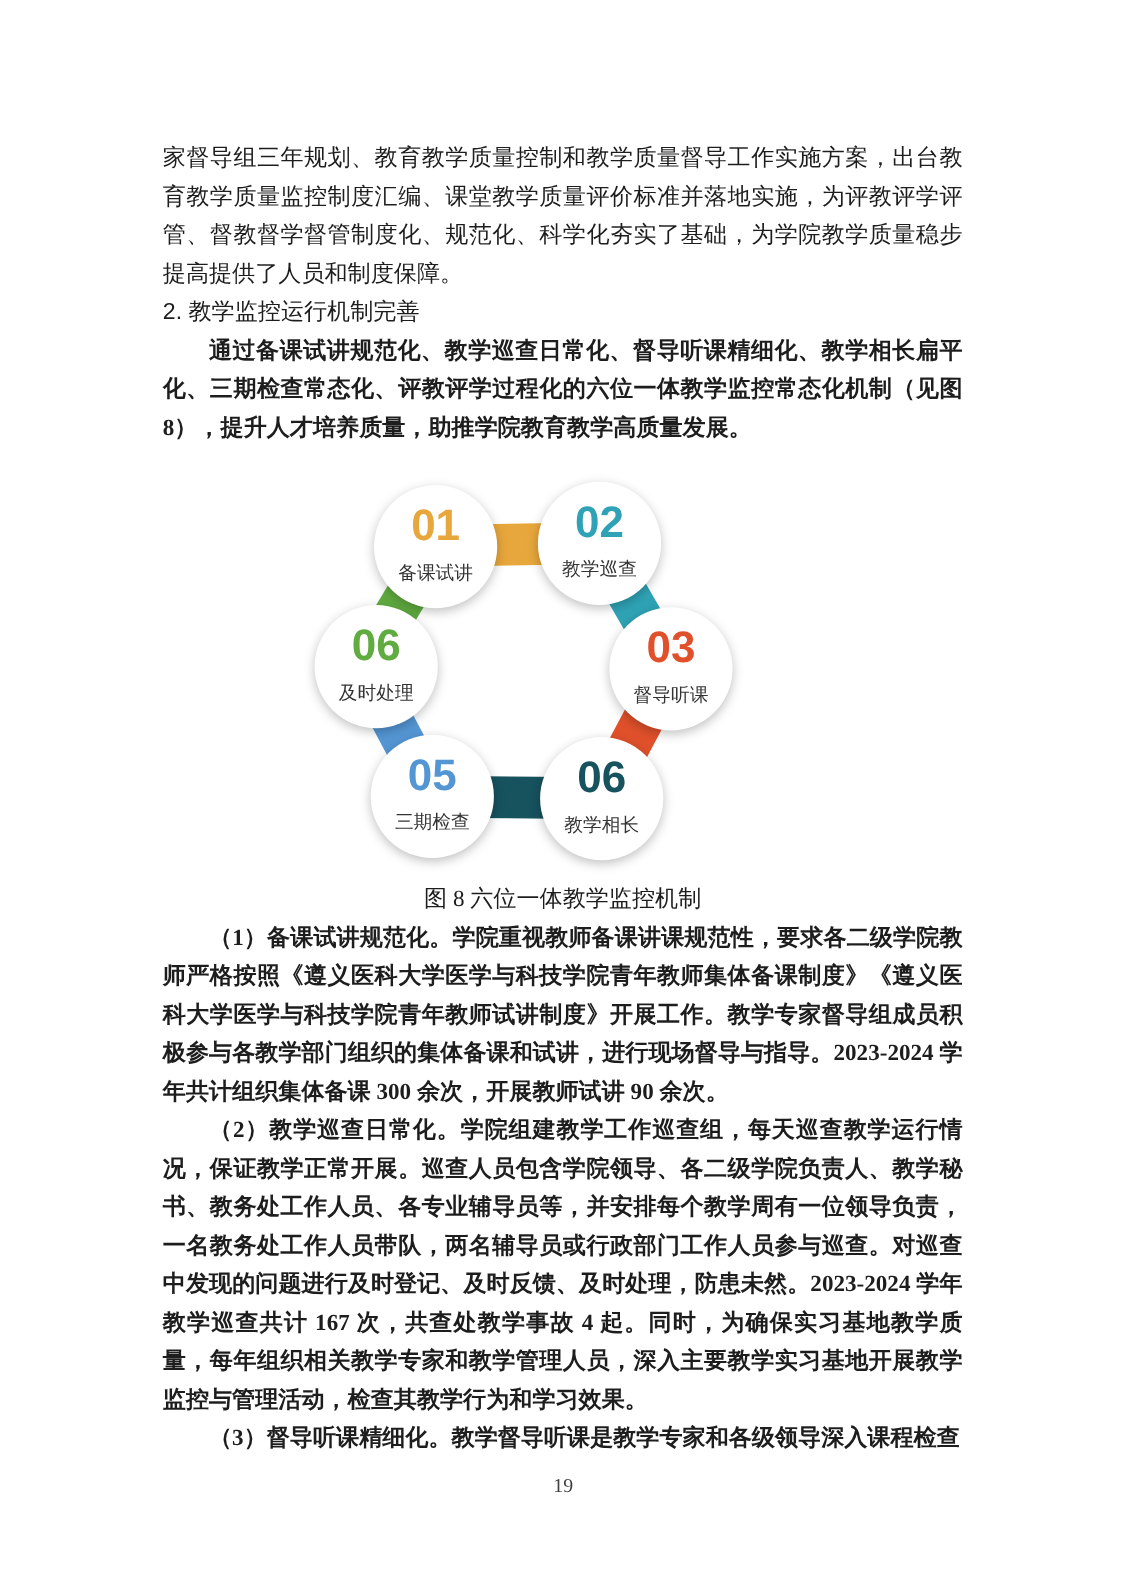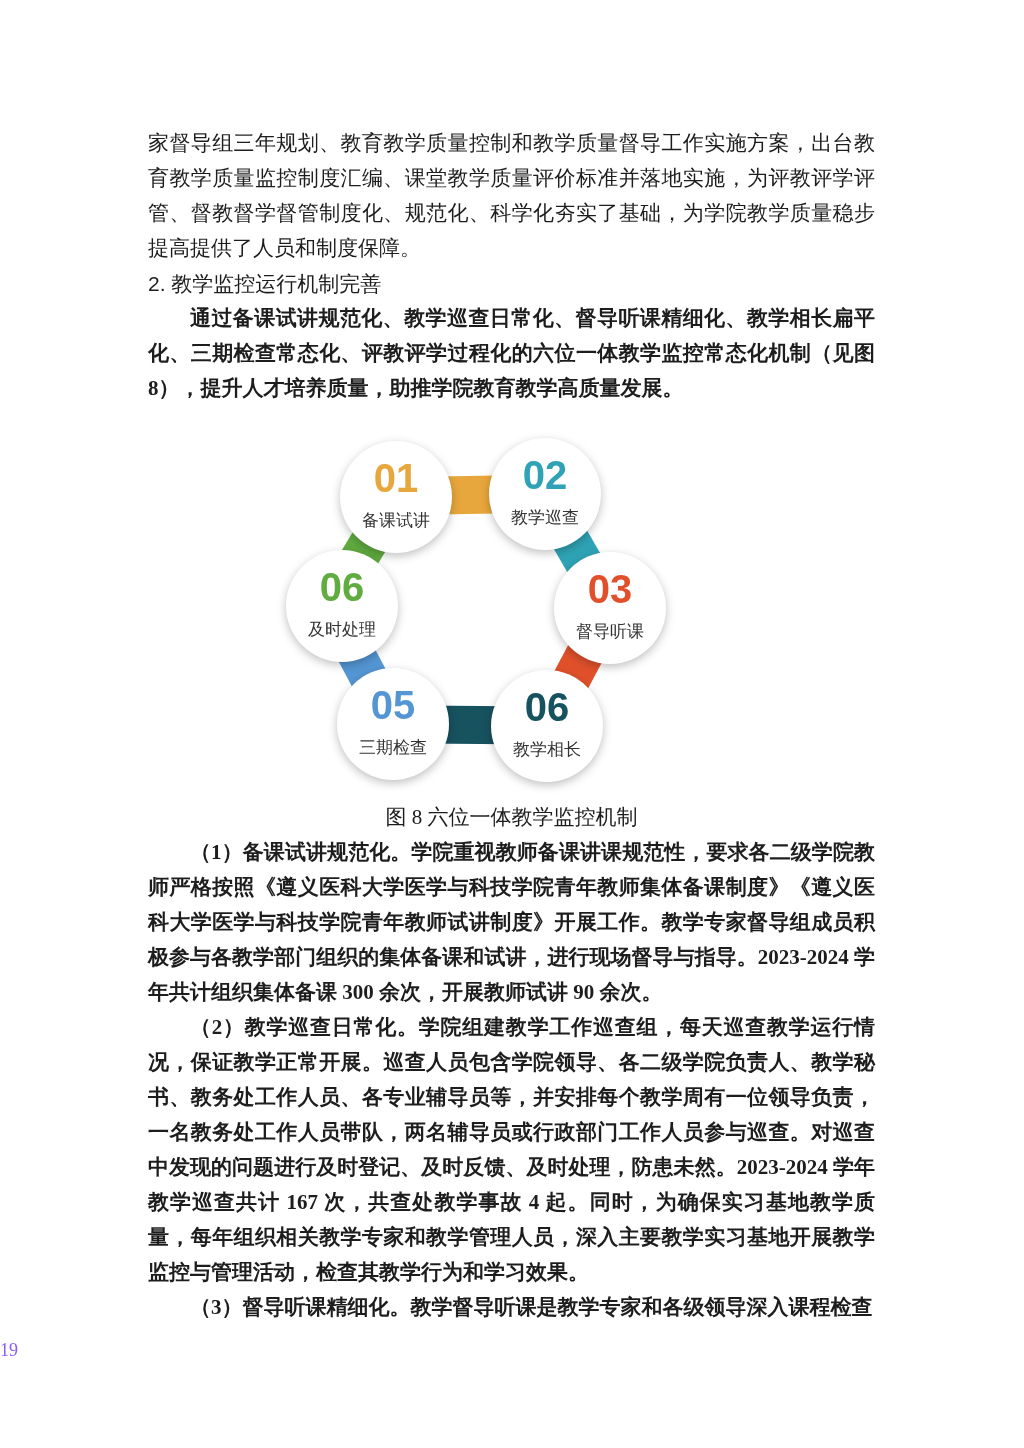"19" .page-number { color: #8b5cf6 -> #404040; text-align: none -> center }
